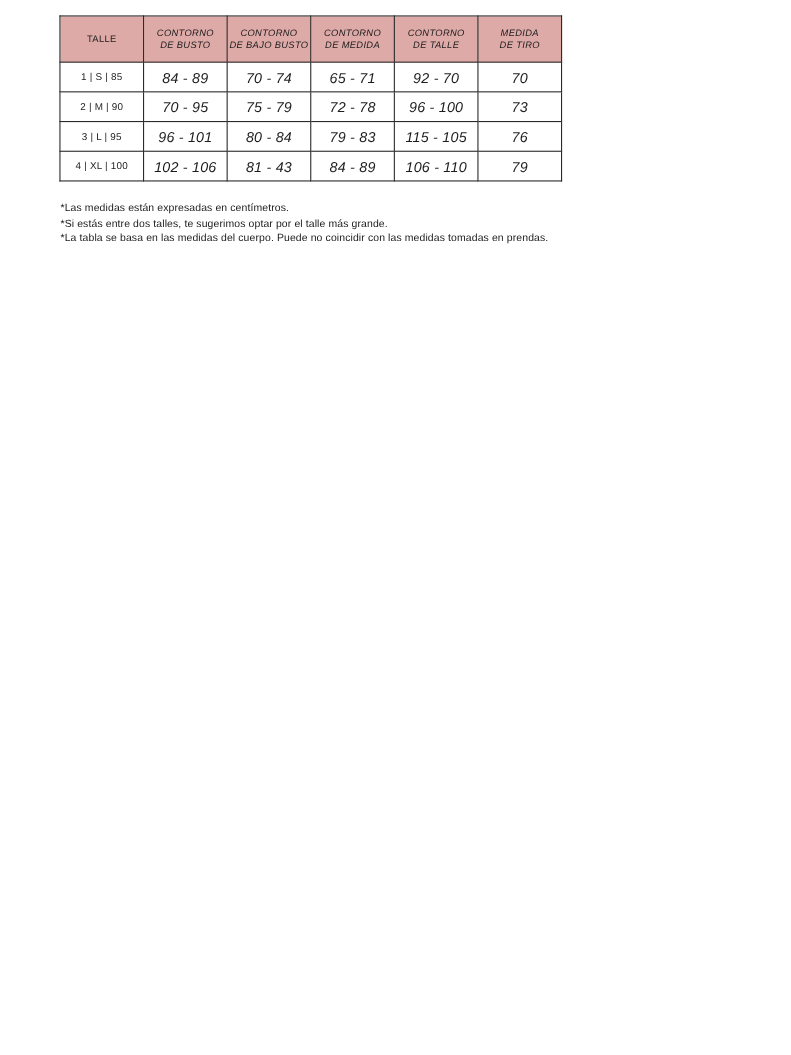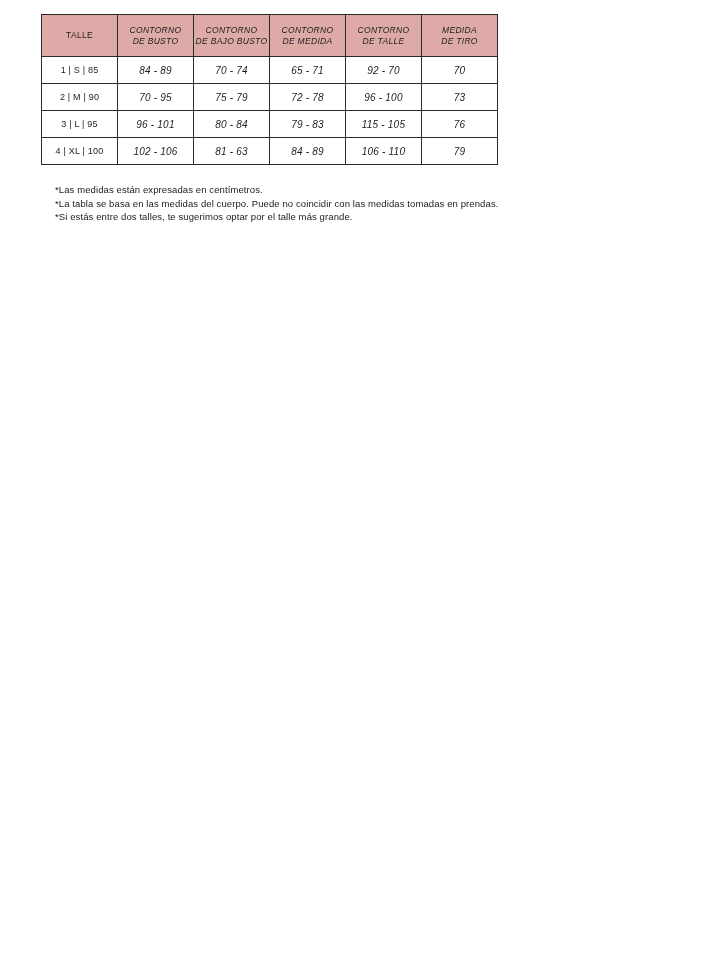"TALLE" .size-table { left: 41px -> 54px }
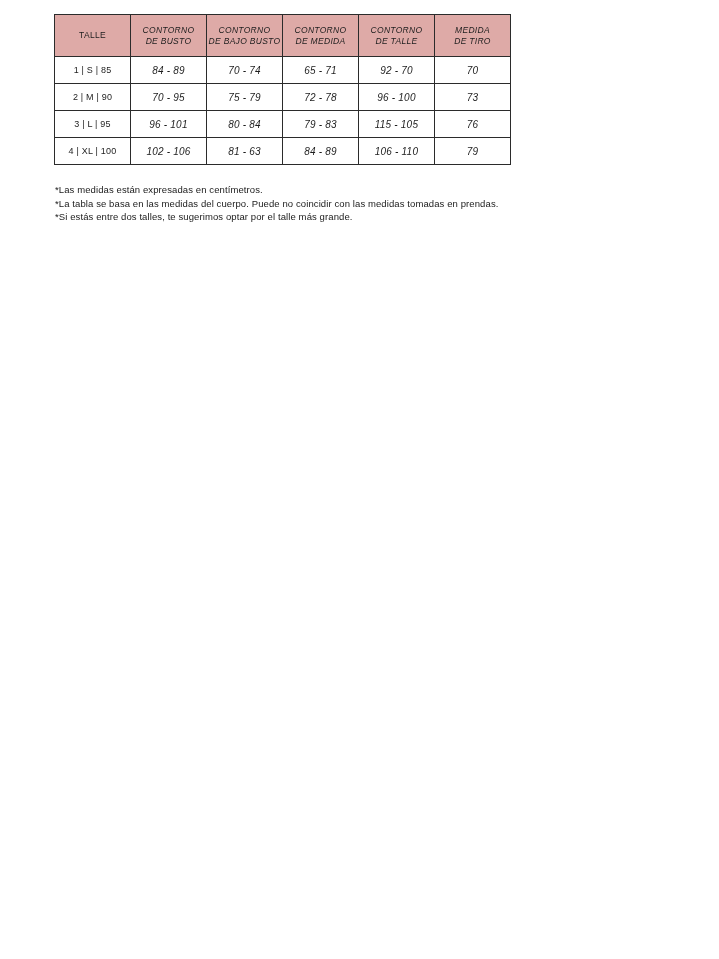"84 - 89" .size-table tbody td { font-size: 10px -> 13px }
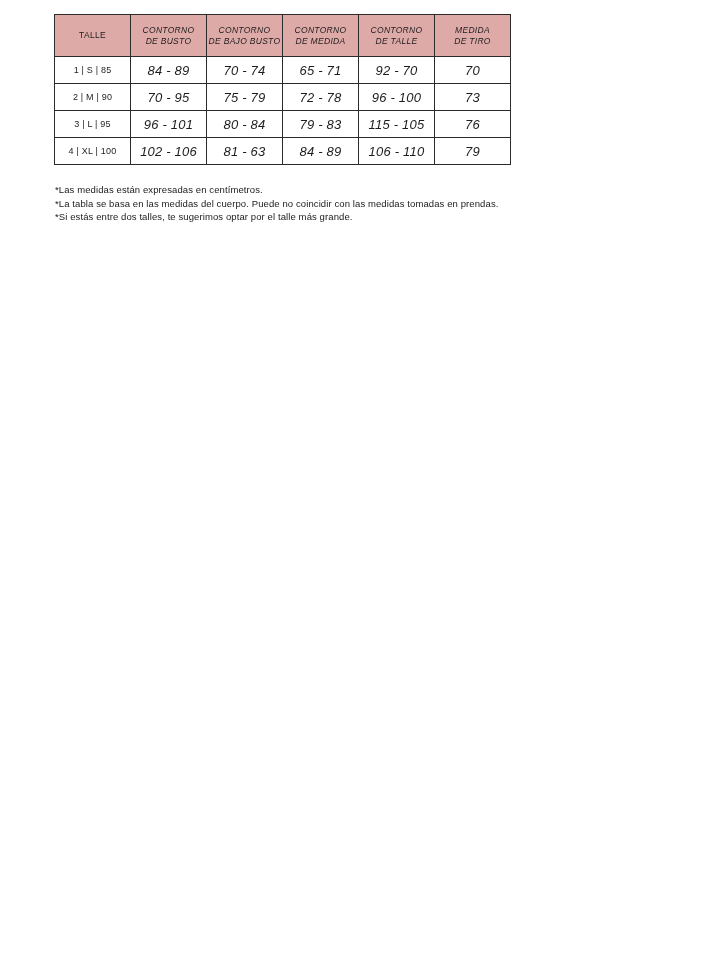"81 - 63" td.col-std { text: 63 -> 43 }
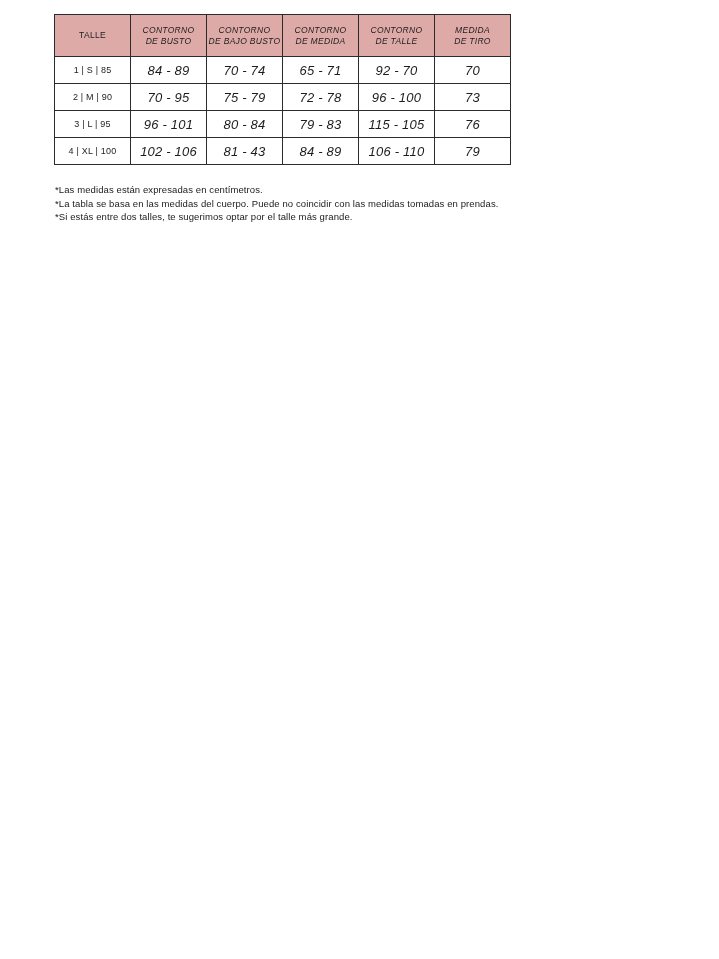"*La tabla se basa en" div { order: before "*Si estás entre dos talles," -> after "*Si estás entre dos talles," }
